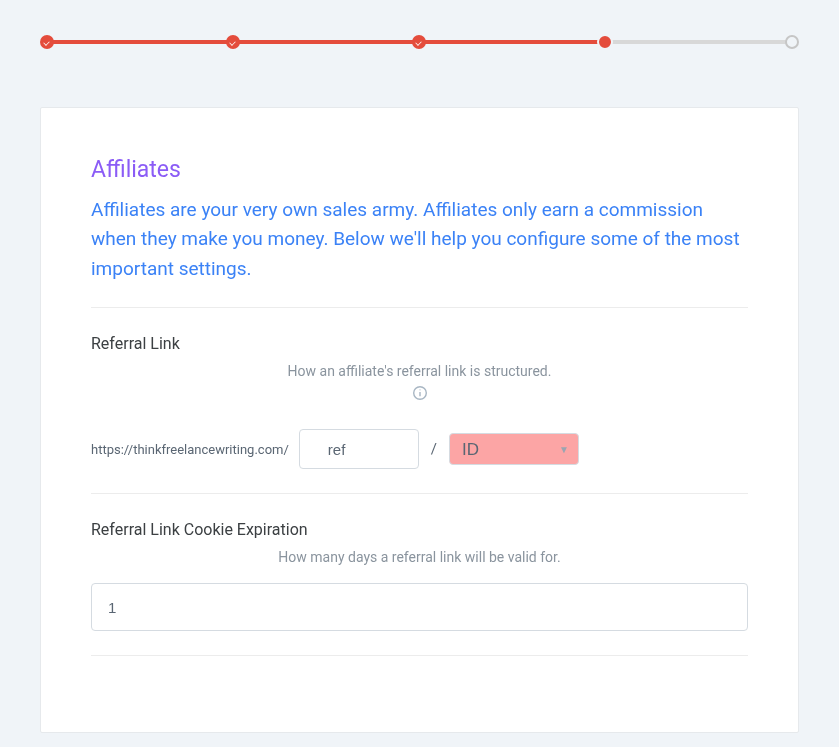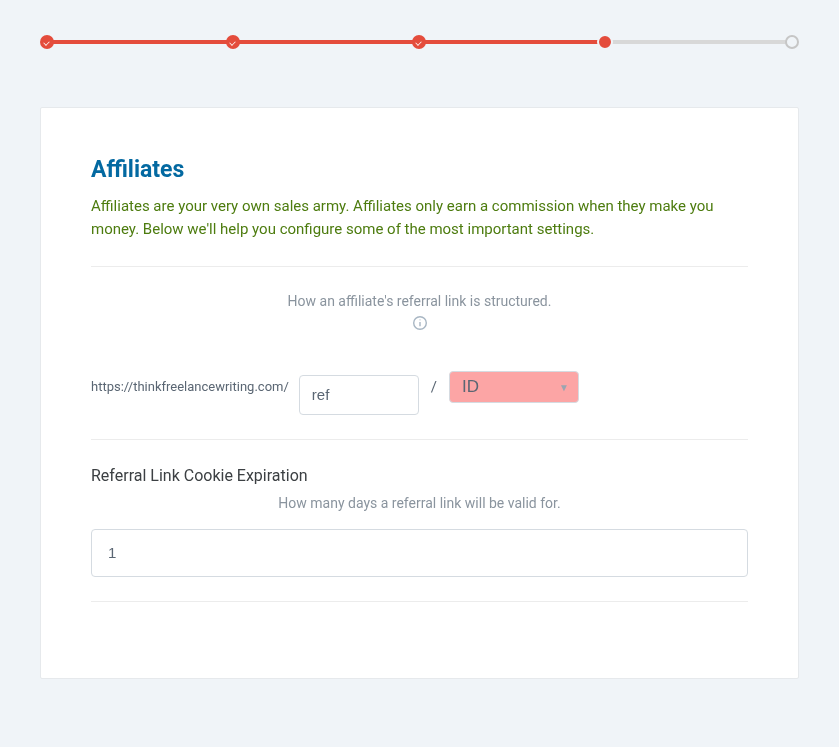"Affiliates" .card-title { color: #0369a1 -> #8b5cf6; font-weight: 700 -> 400 }
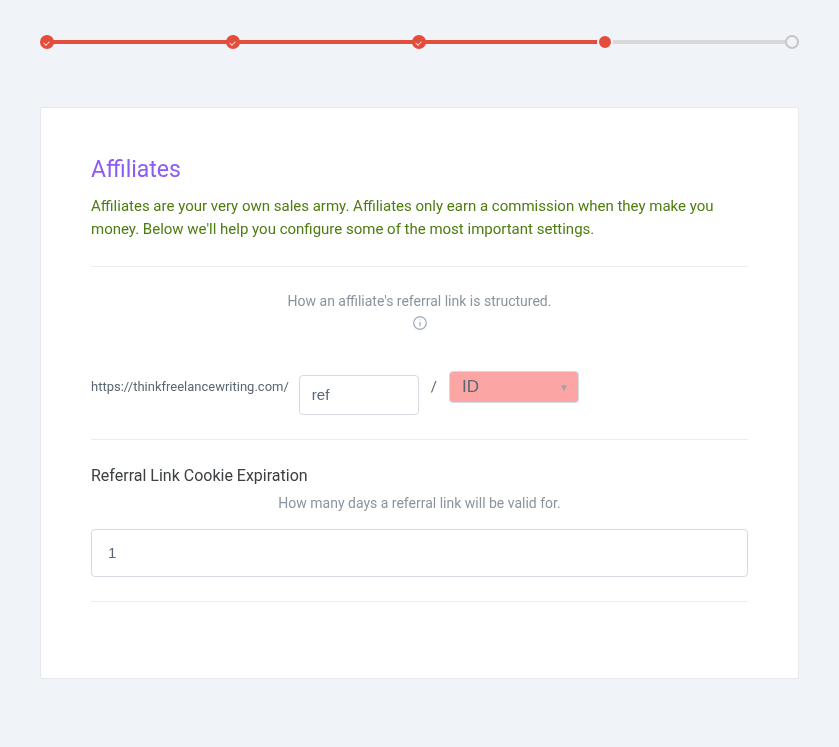"Affiliates are your very own" .card-desc { color: #4d7c0f -> #3b82f6; font-size: 15px -> 19px }
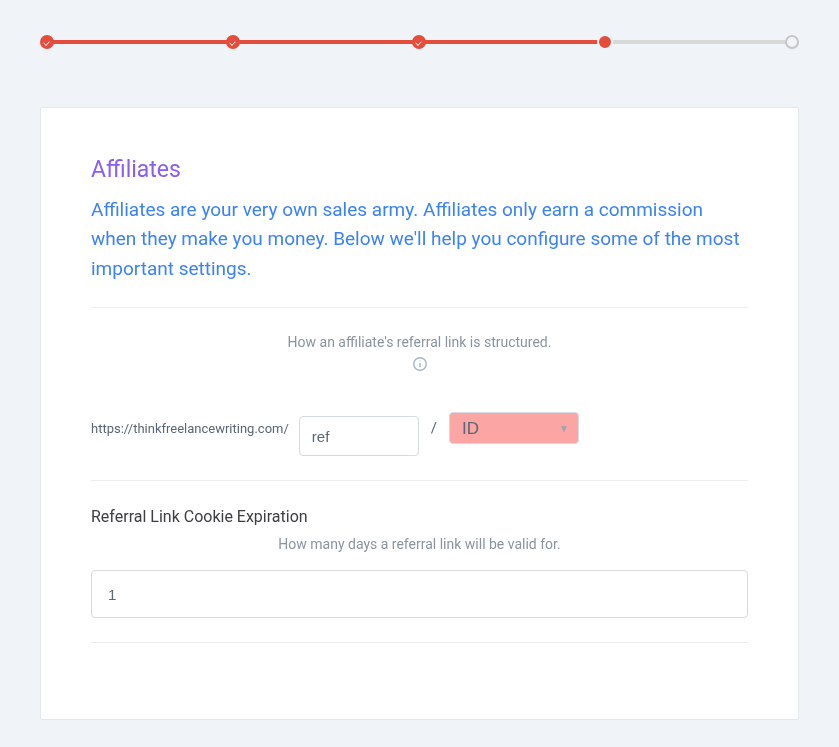"Referral Link" div.section-title { html: none -> <div>Referral Link</div> }
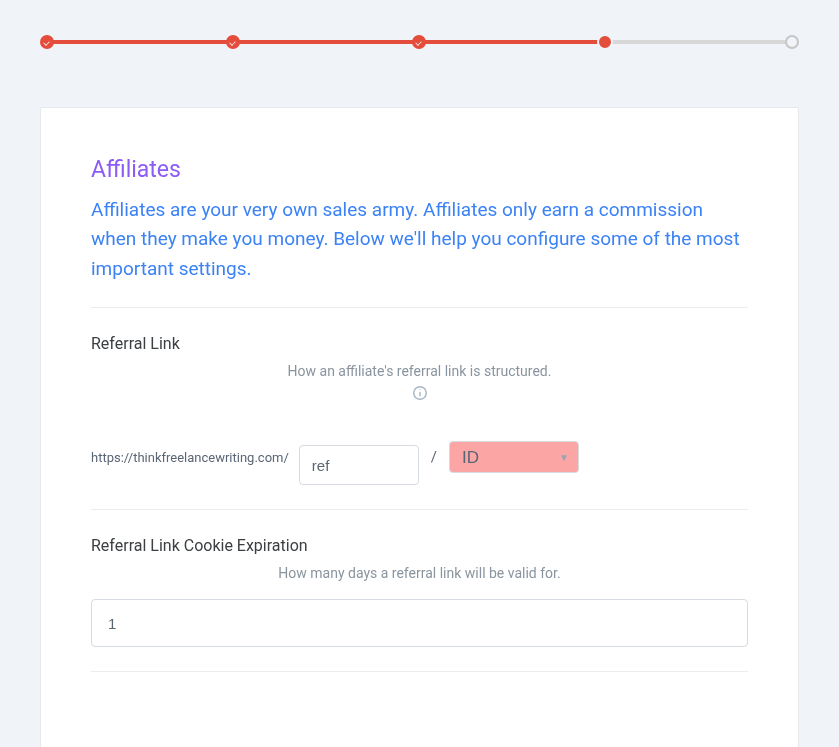"ref" .ref-input { margin-top: 16px -> none; padding: 0 12px -> 0 28px }
